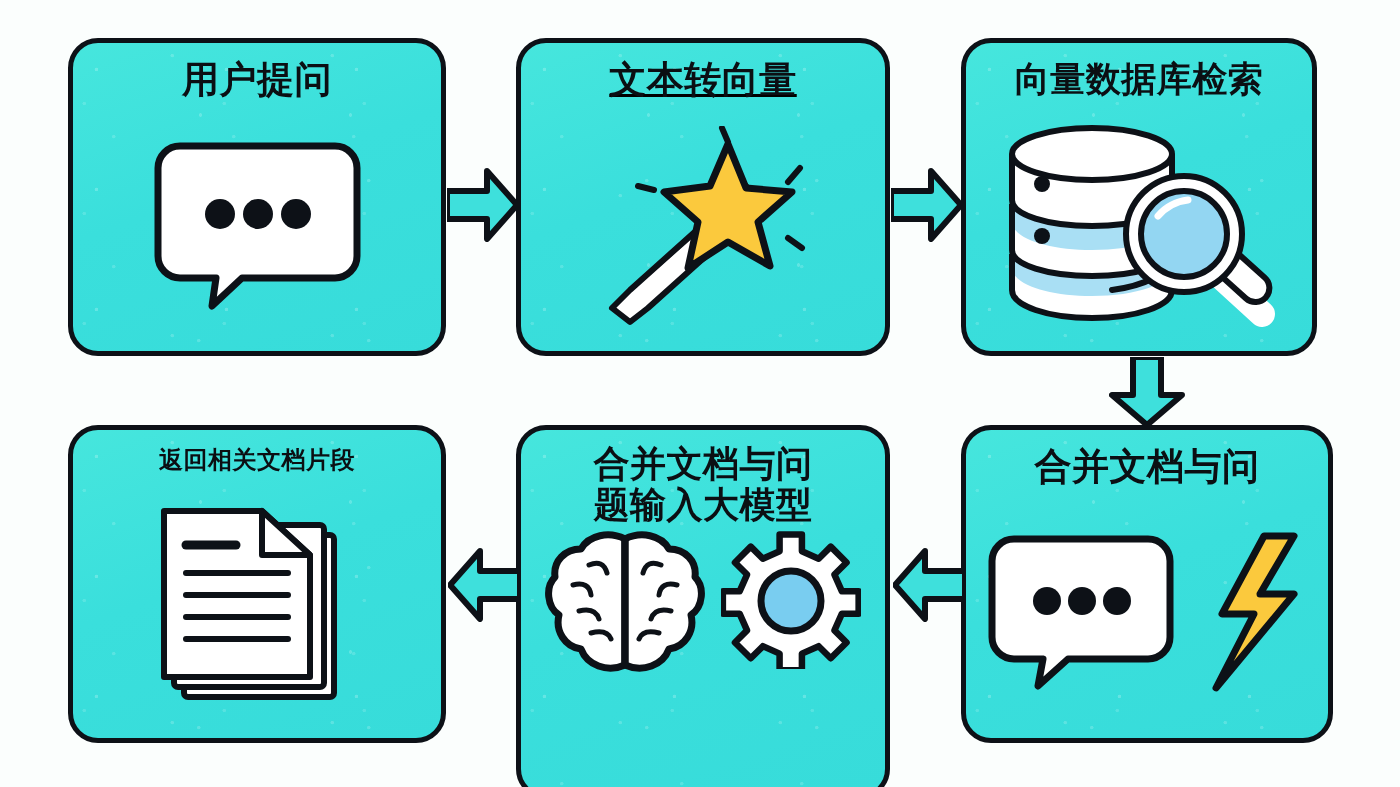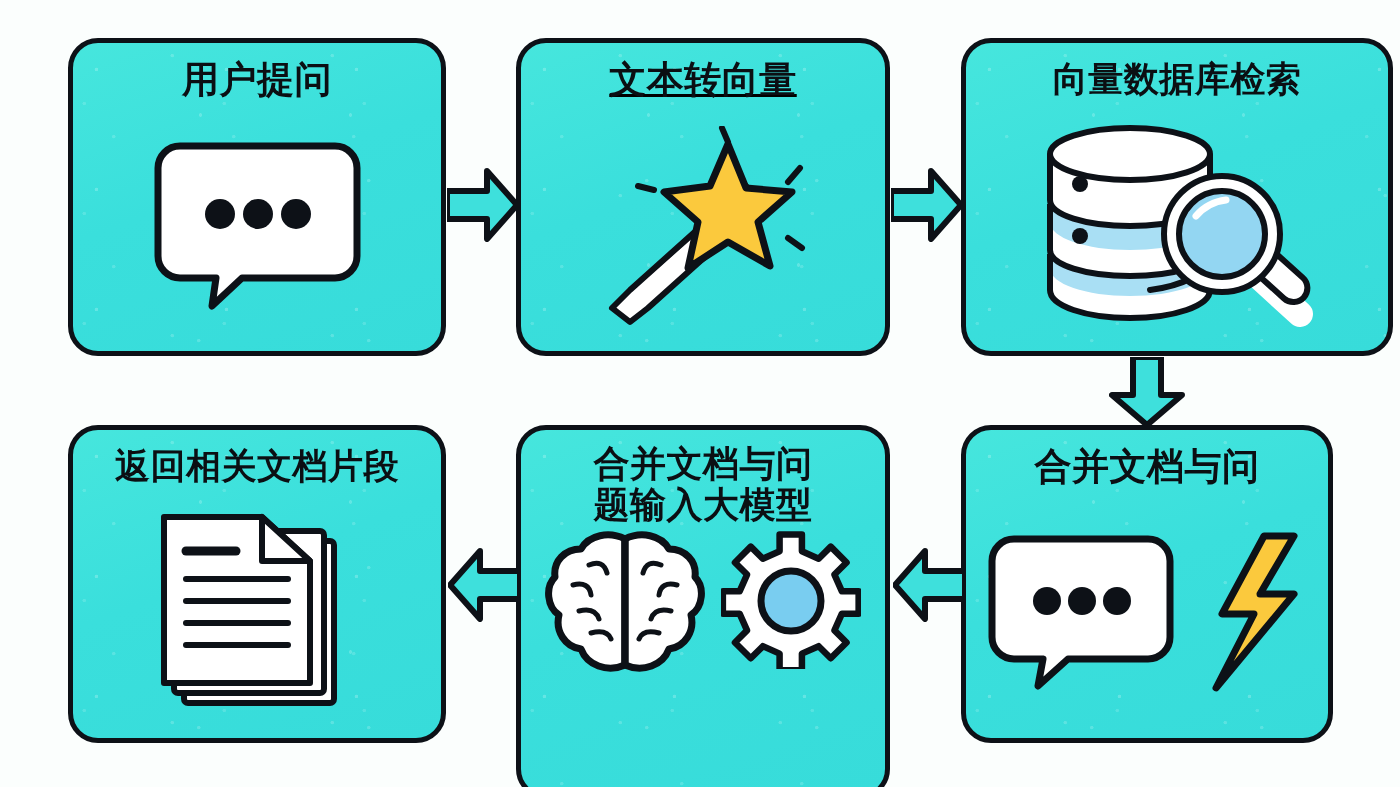"向量数据库检索" div.box { width: 432px -> 356px }
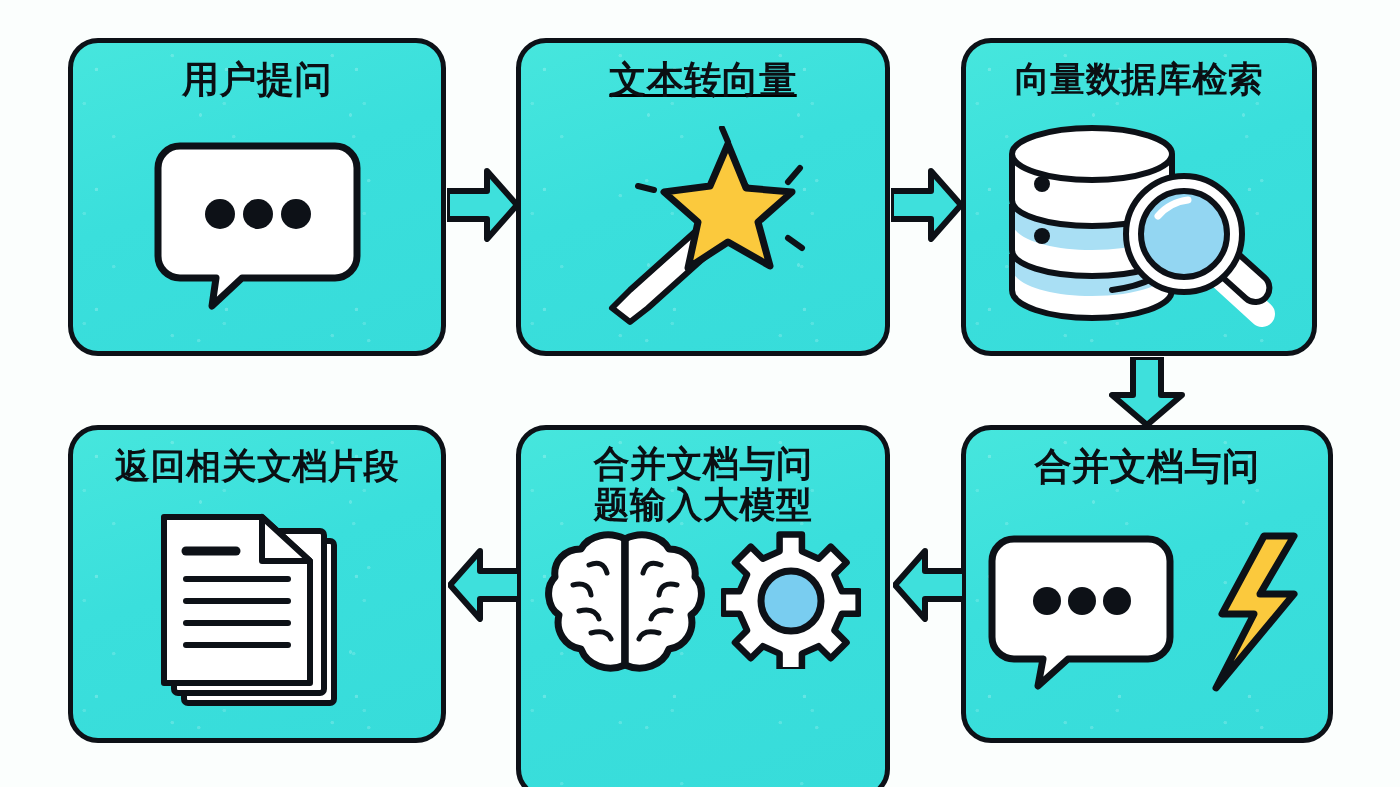"返回相关文档片段" div.box-title { font-size: 35px -> 24px }
